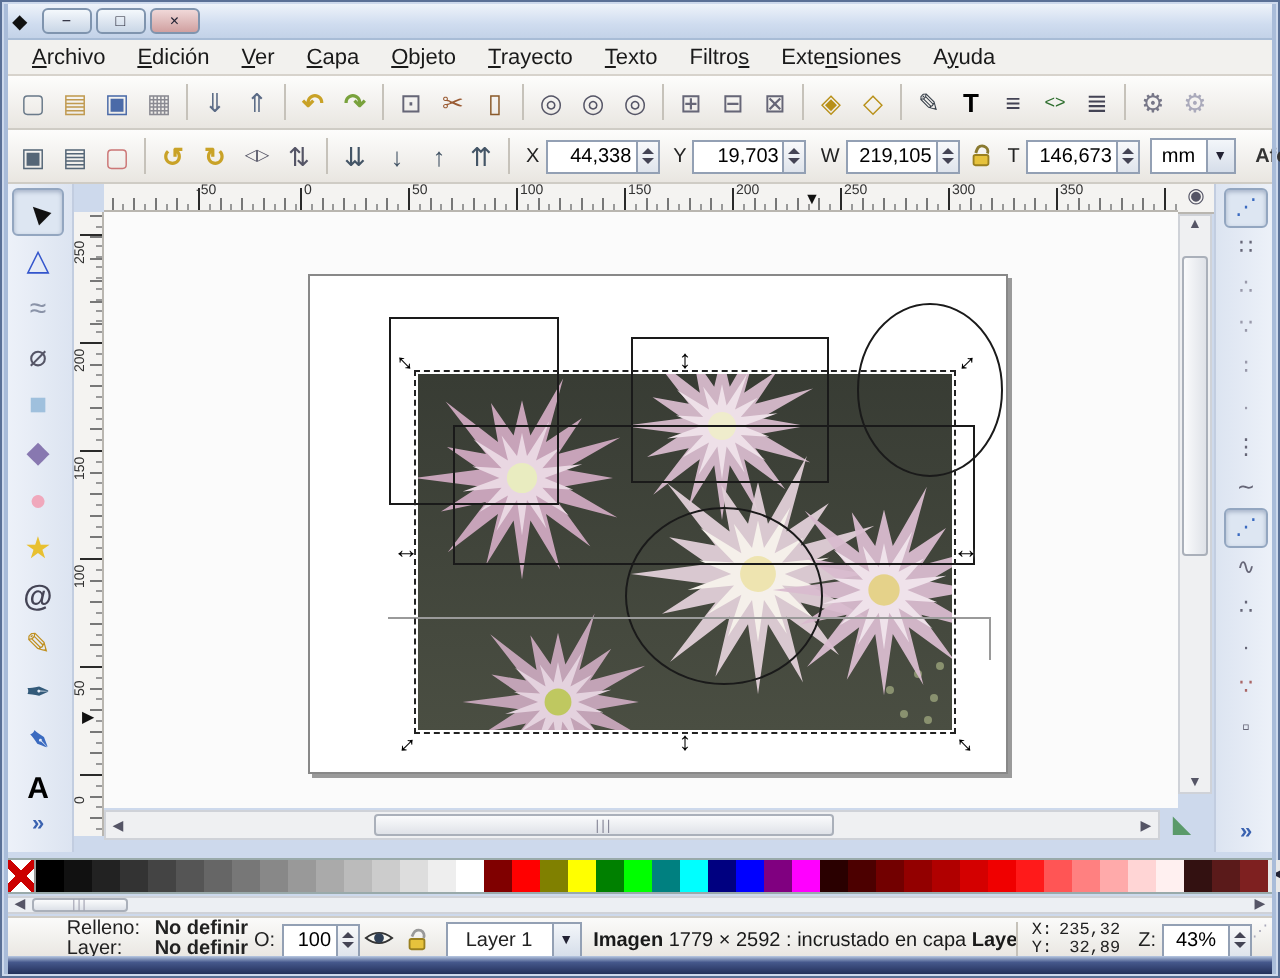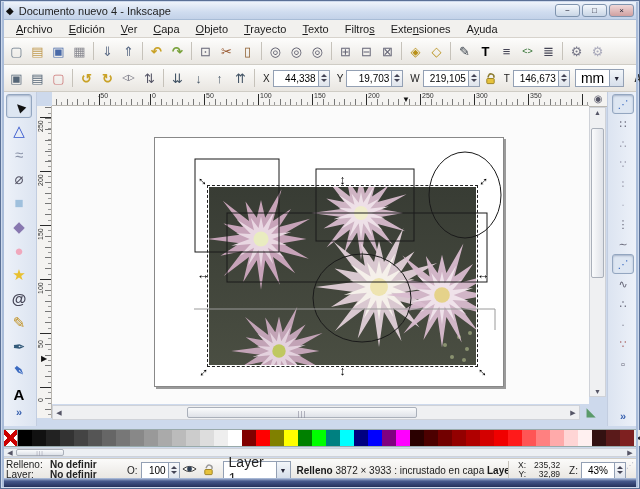"Documento nuevo 4 - Inkscape" span { html: <span>Documento nuevo 4 - Inkscape</span> -> none }
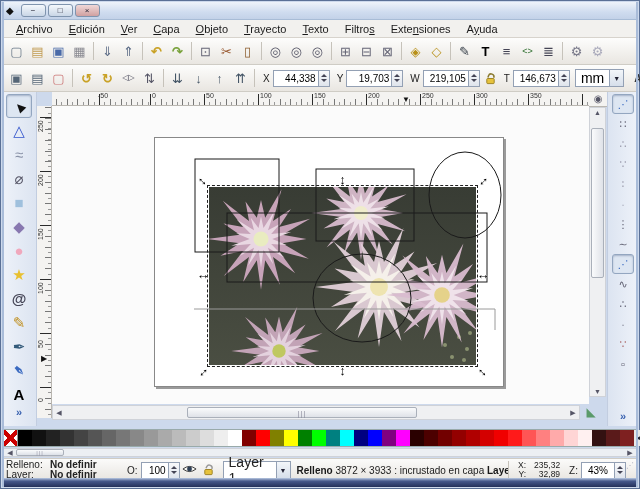"mm" .dropdown .ddval { font-size: 14px -> 10px; text-align: none -> center }
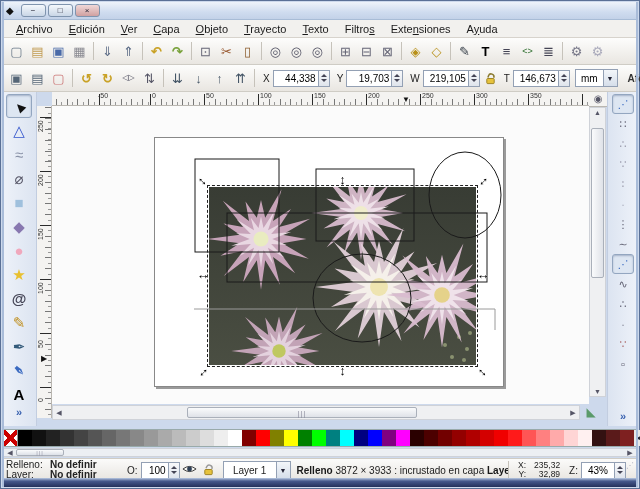"Relleno:" #fillstroke .row { justify-content: none -> flex-end }
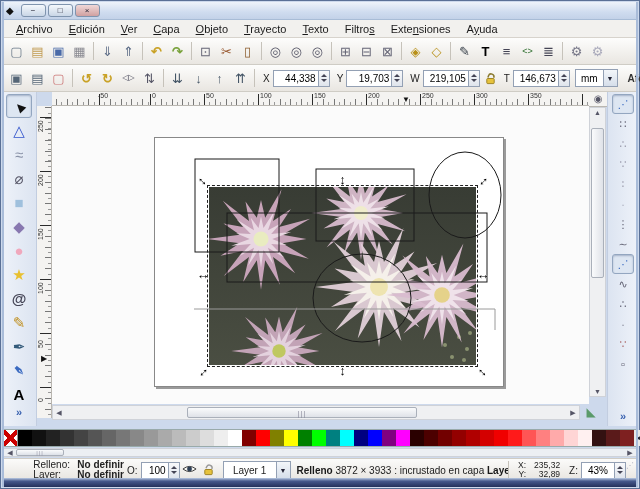"Relleno" b { text: Relleno -> Imagen }
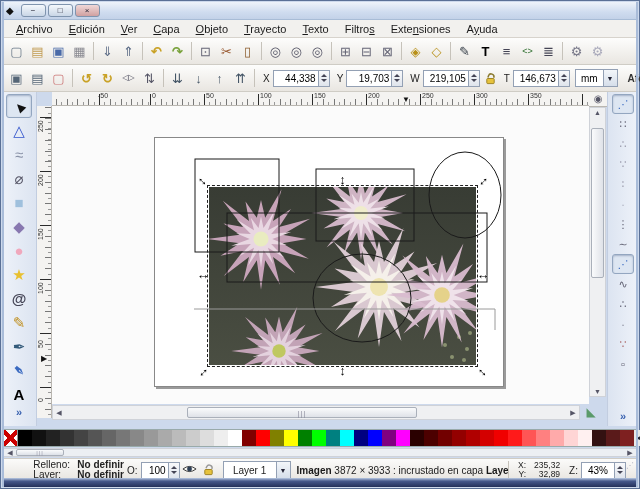"3872 × 3933 : incrustado" span { text: 3872 × 3933 -> 1779 × 2592 }
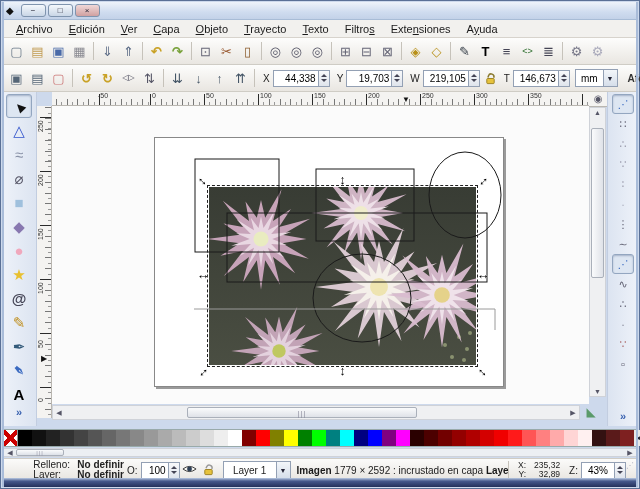"X: 235,32" #xy-readout { font-family: none -> Liberation Mono, monospace }
